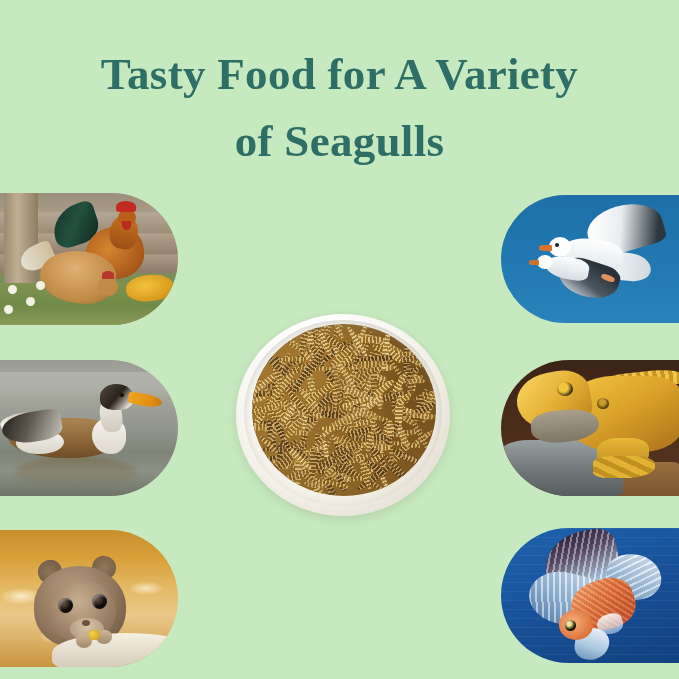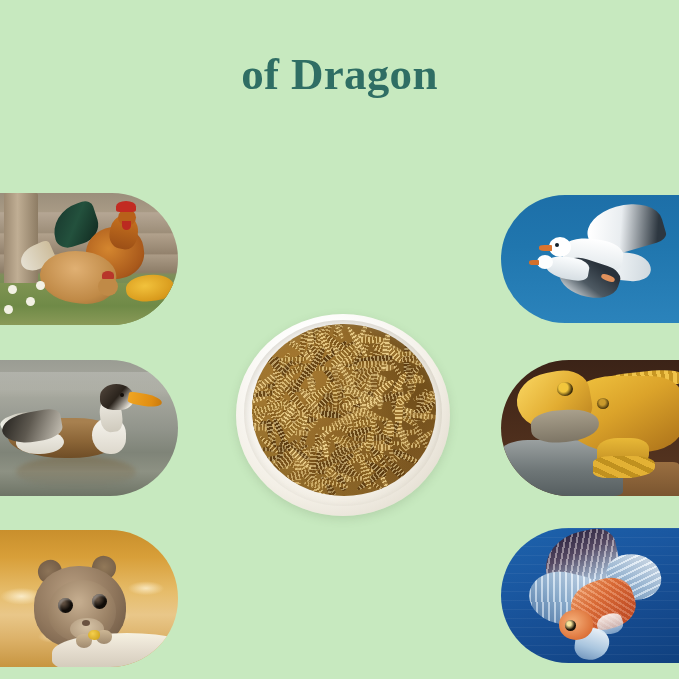"Tasty Food for A Variety" span.title-line { html: none -> <span>Tasty Food for A Variety</span> }
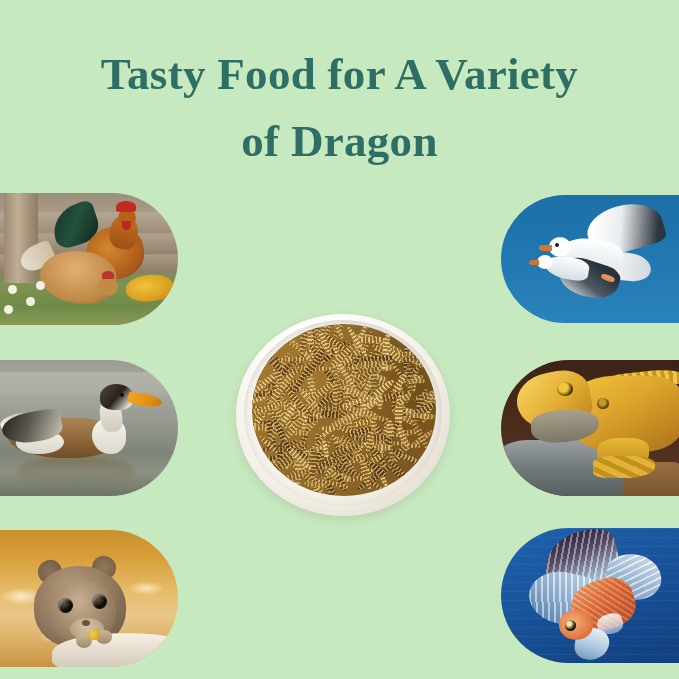"of Dragon" span.title-line { text: Dragon -> Seagulls }
